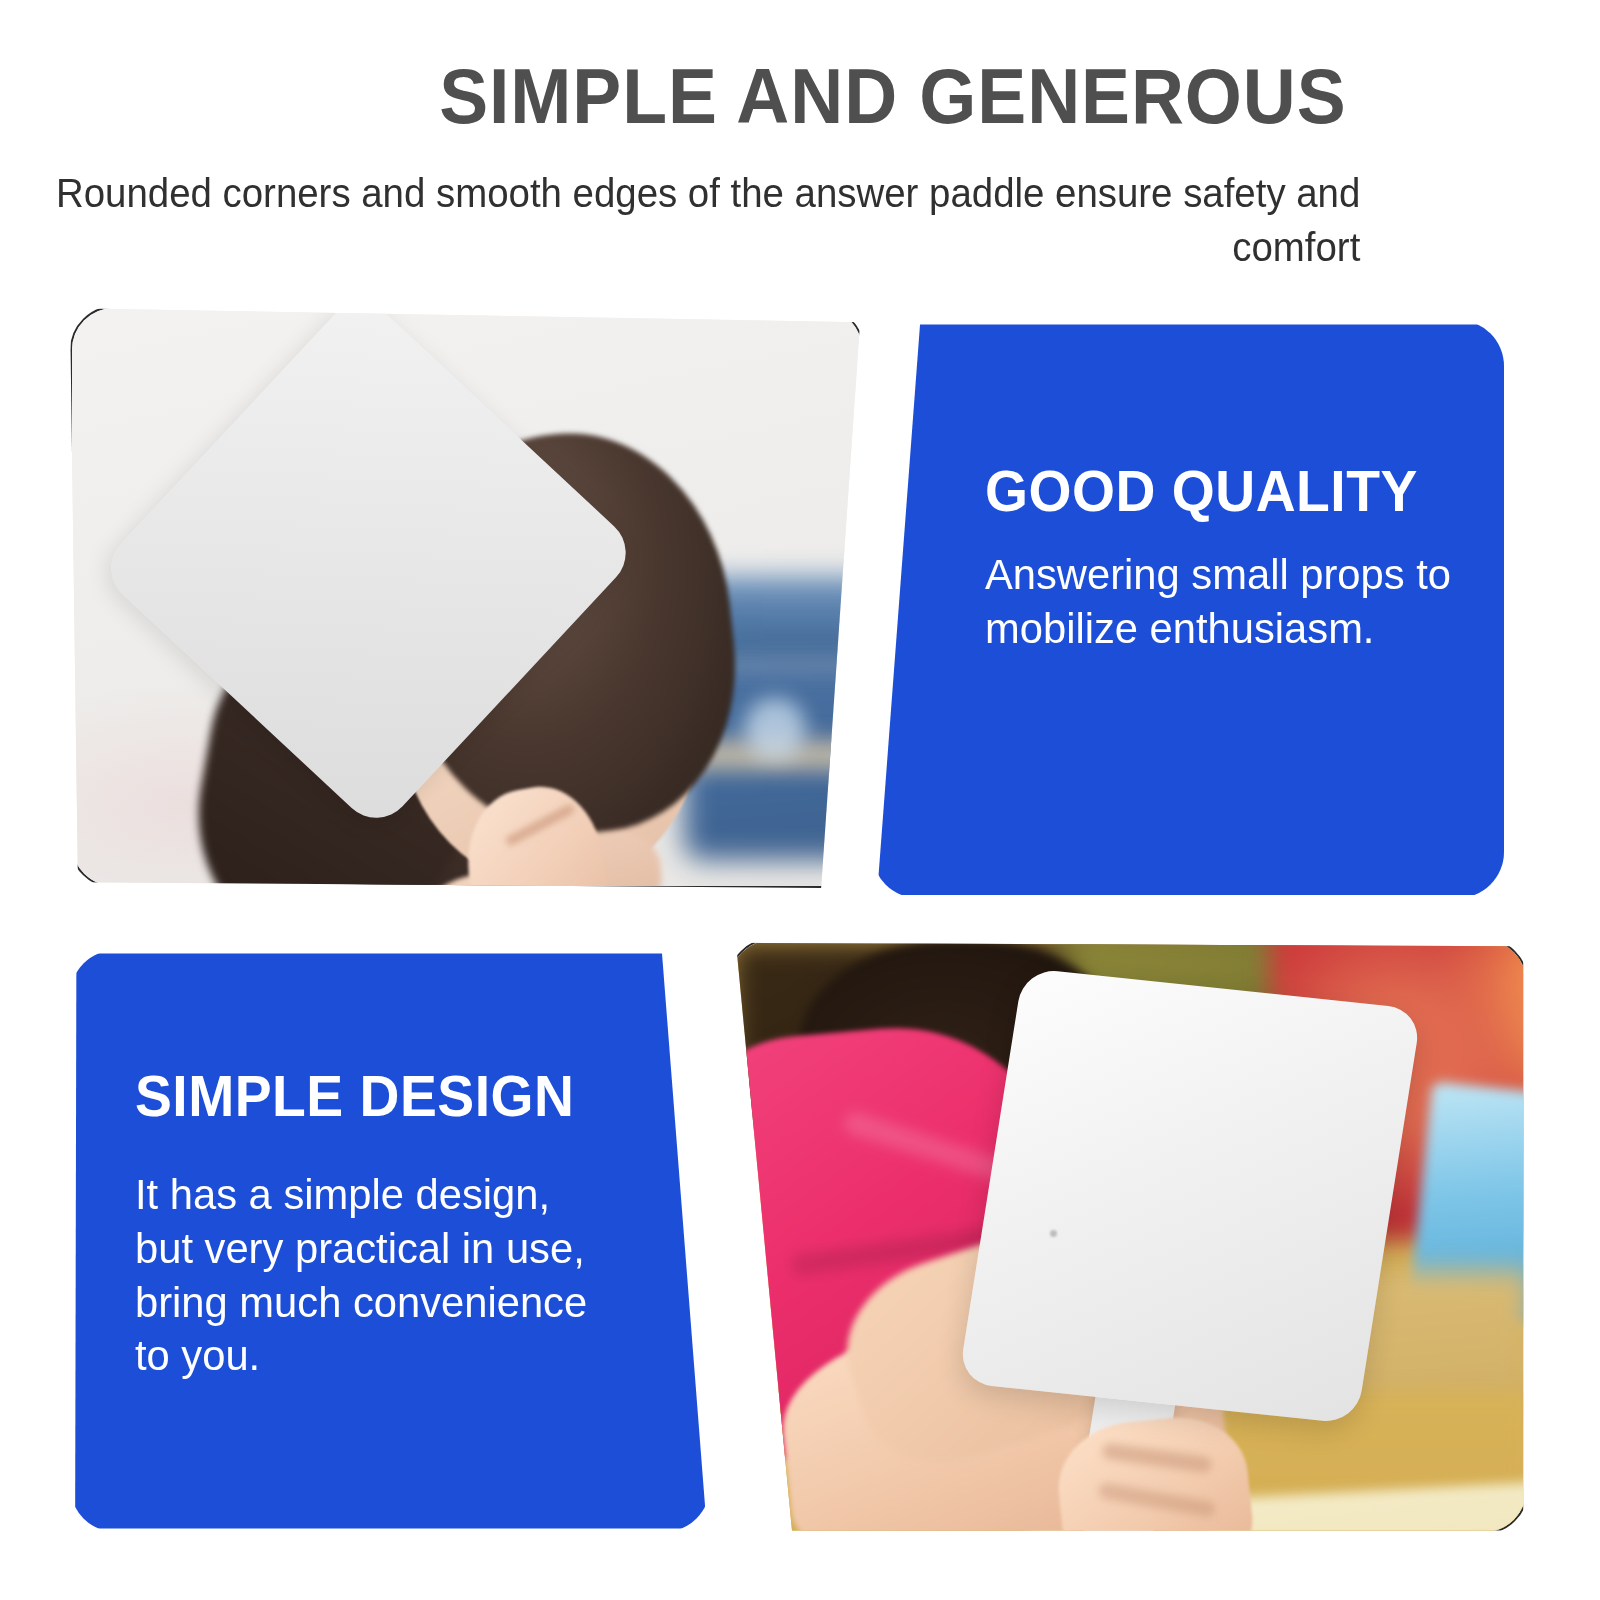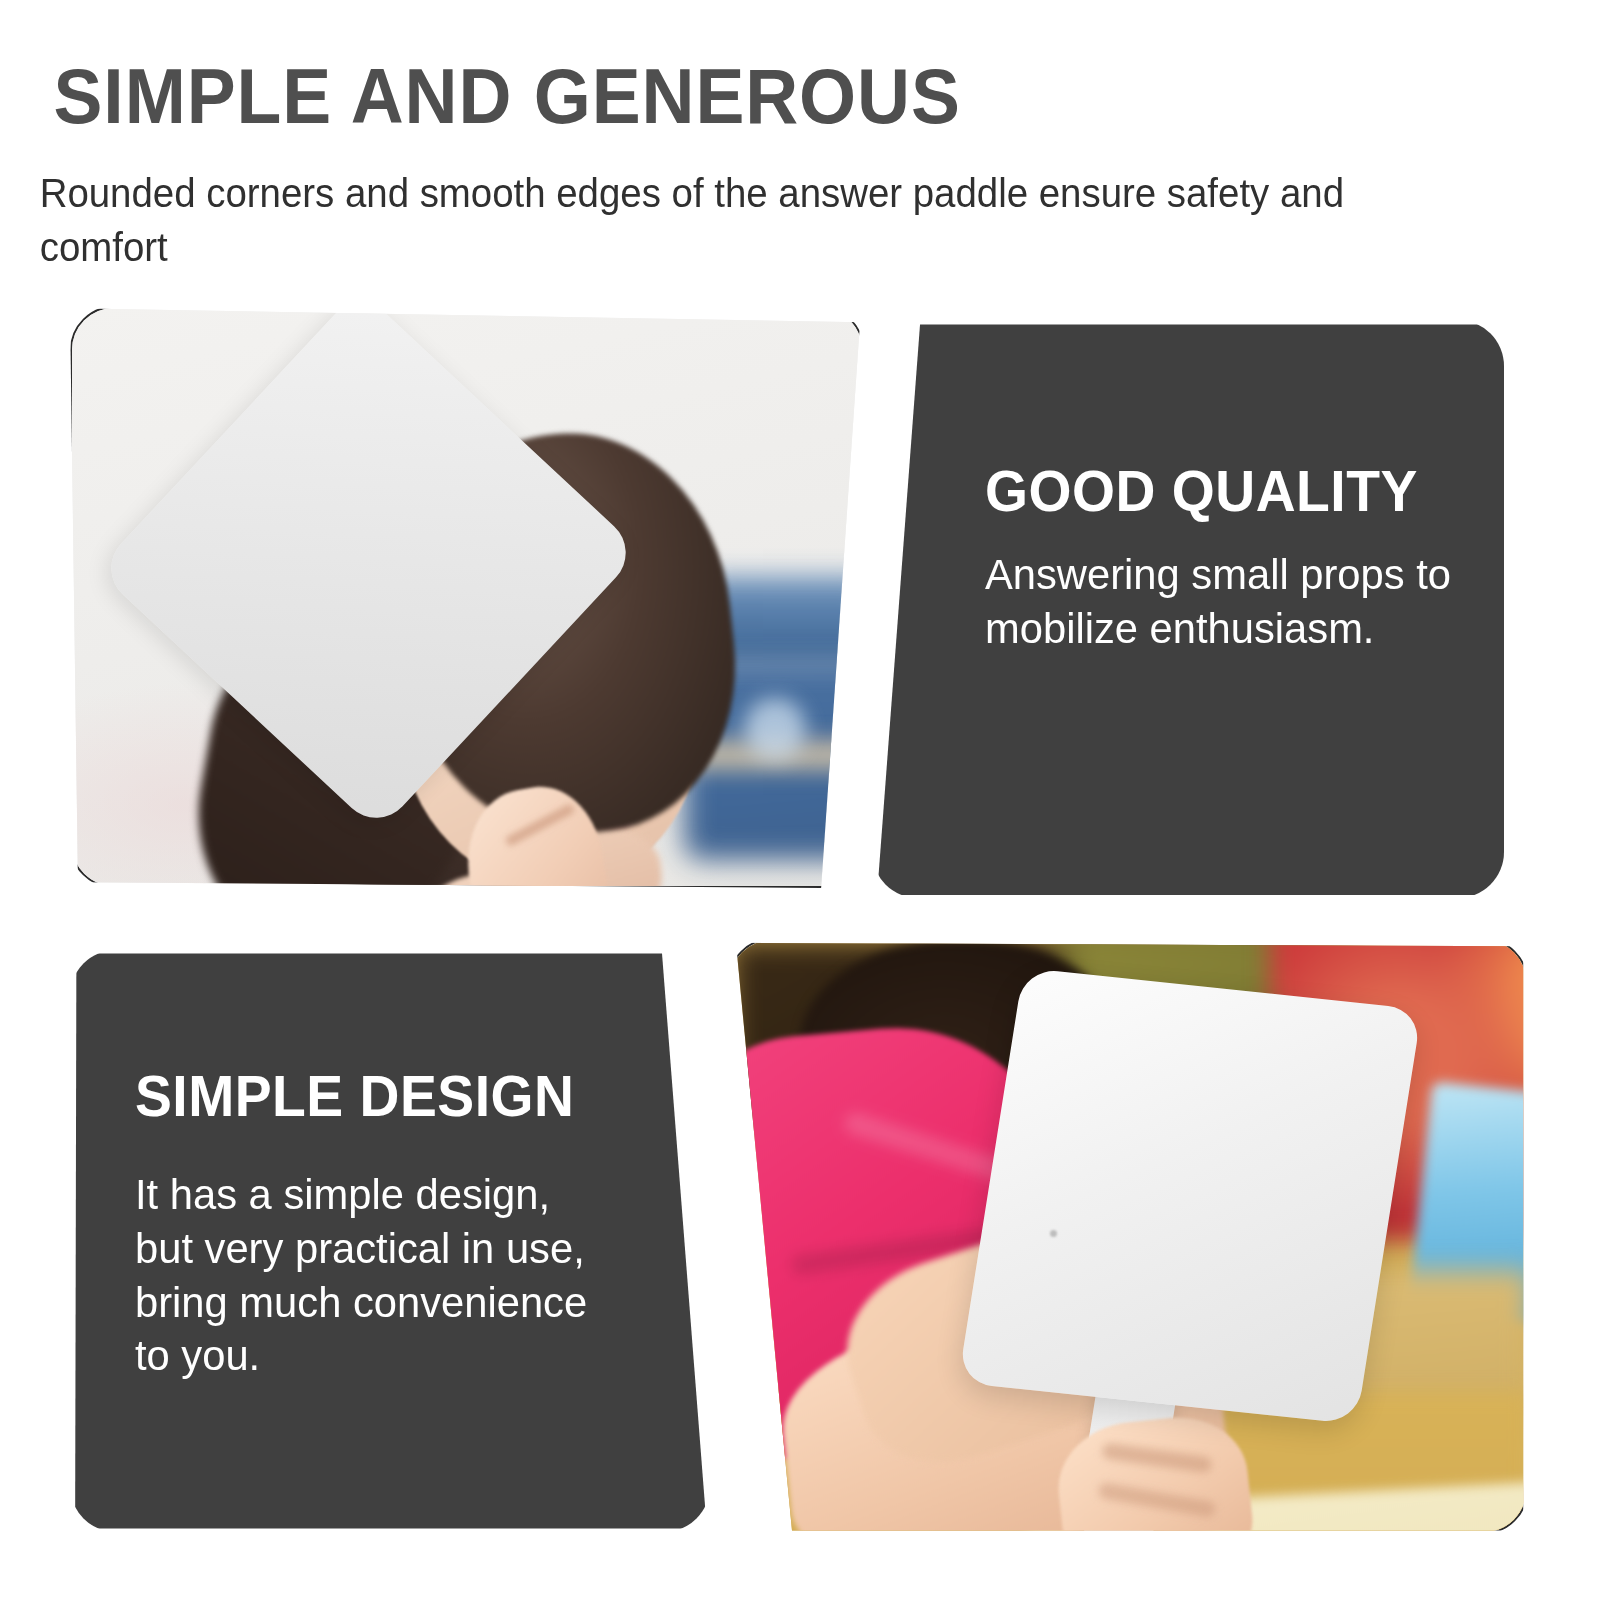"SIMPLE AND GENEROUS" .header { left: 12px -> 4px; text-align: left -> right }
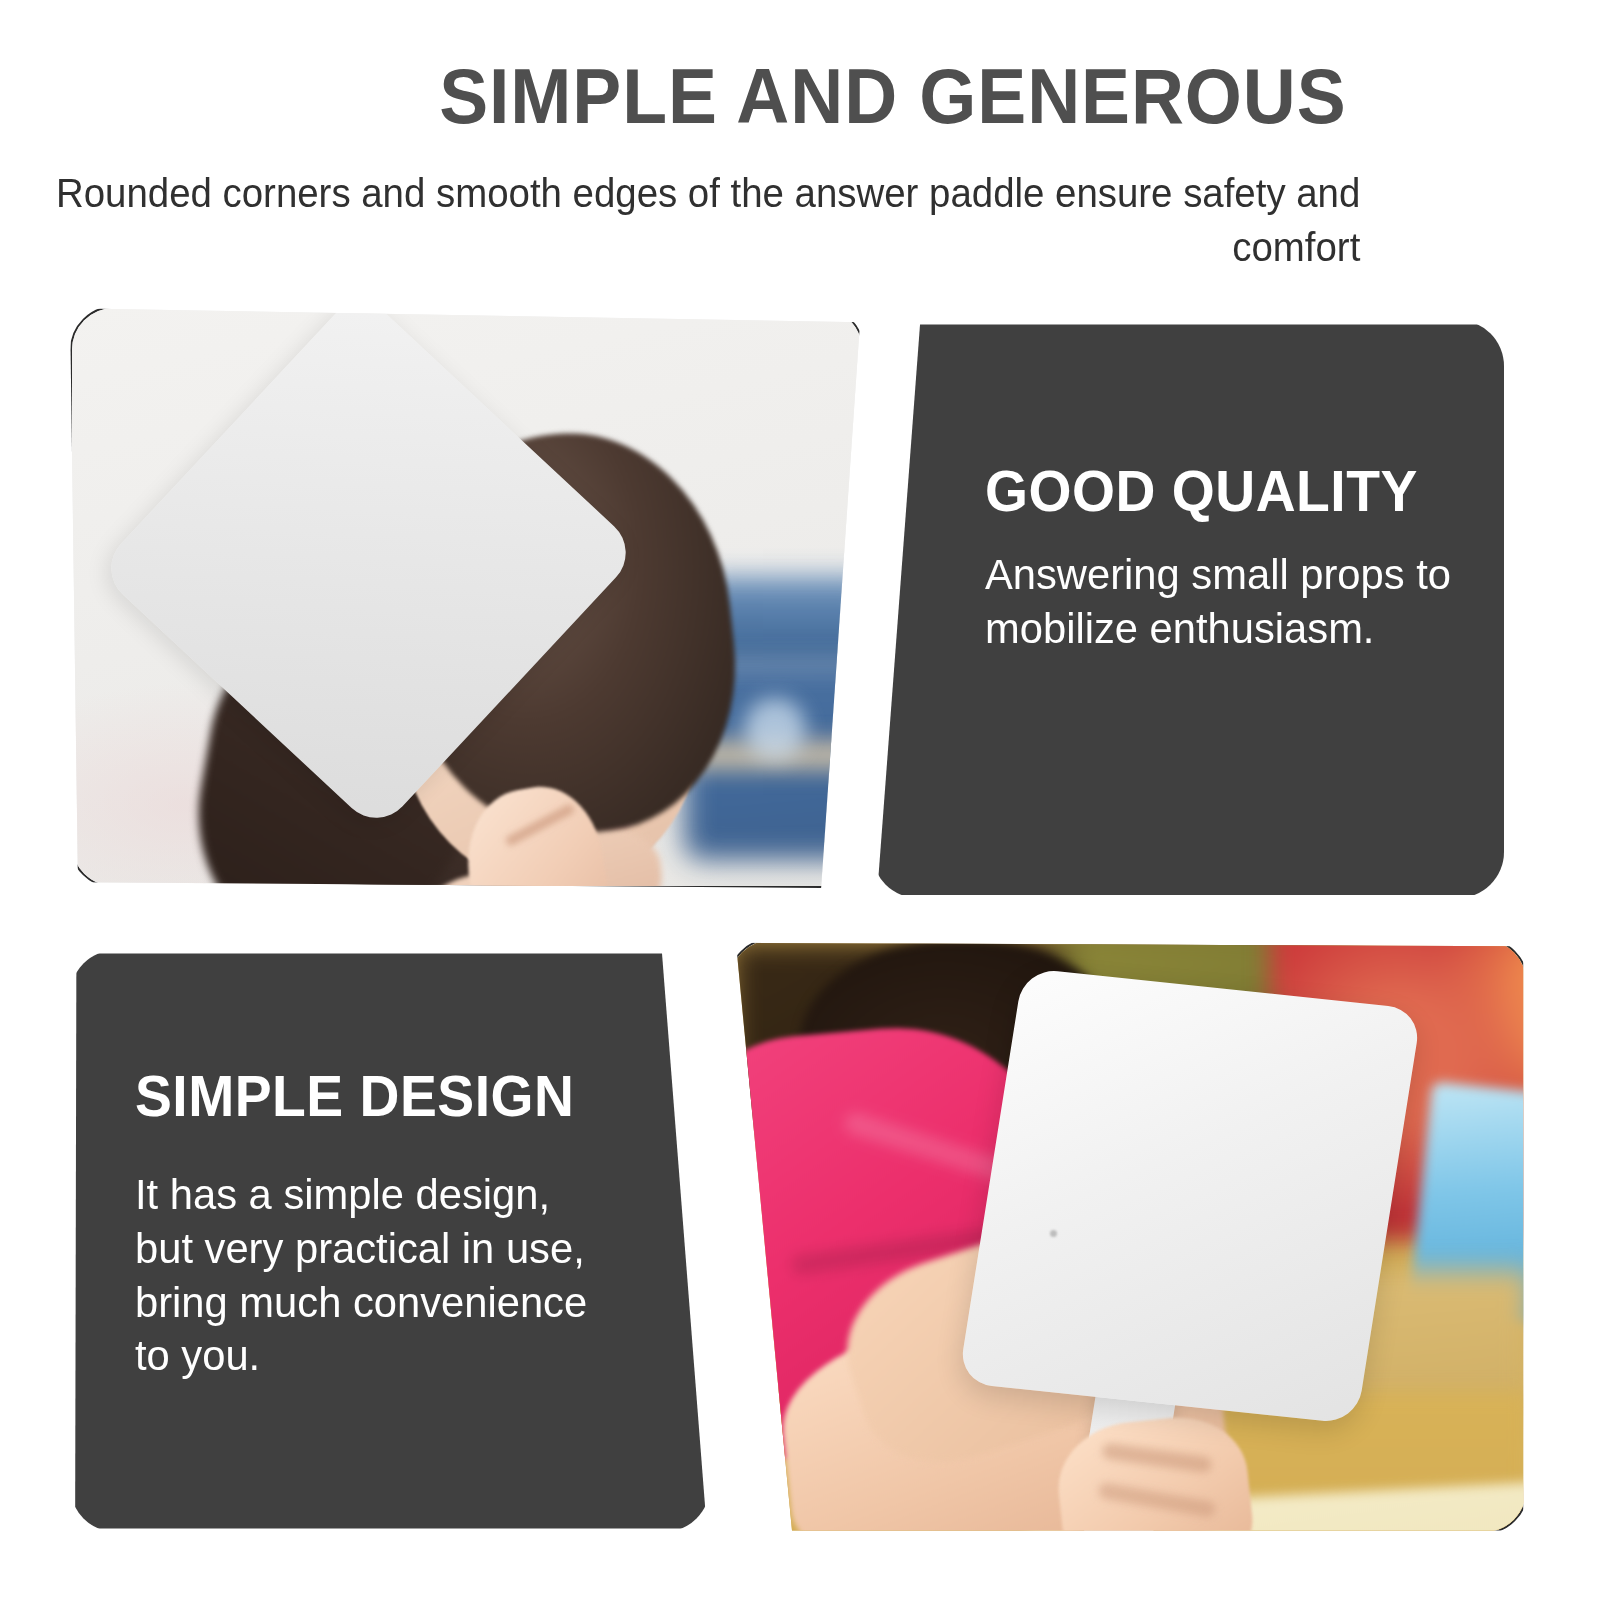"GOOD QUALITY" .text-card { background: #404040 -> #1d4ed8 }
